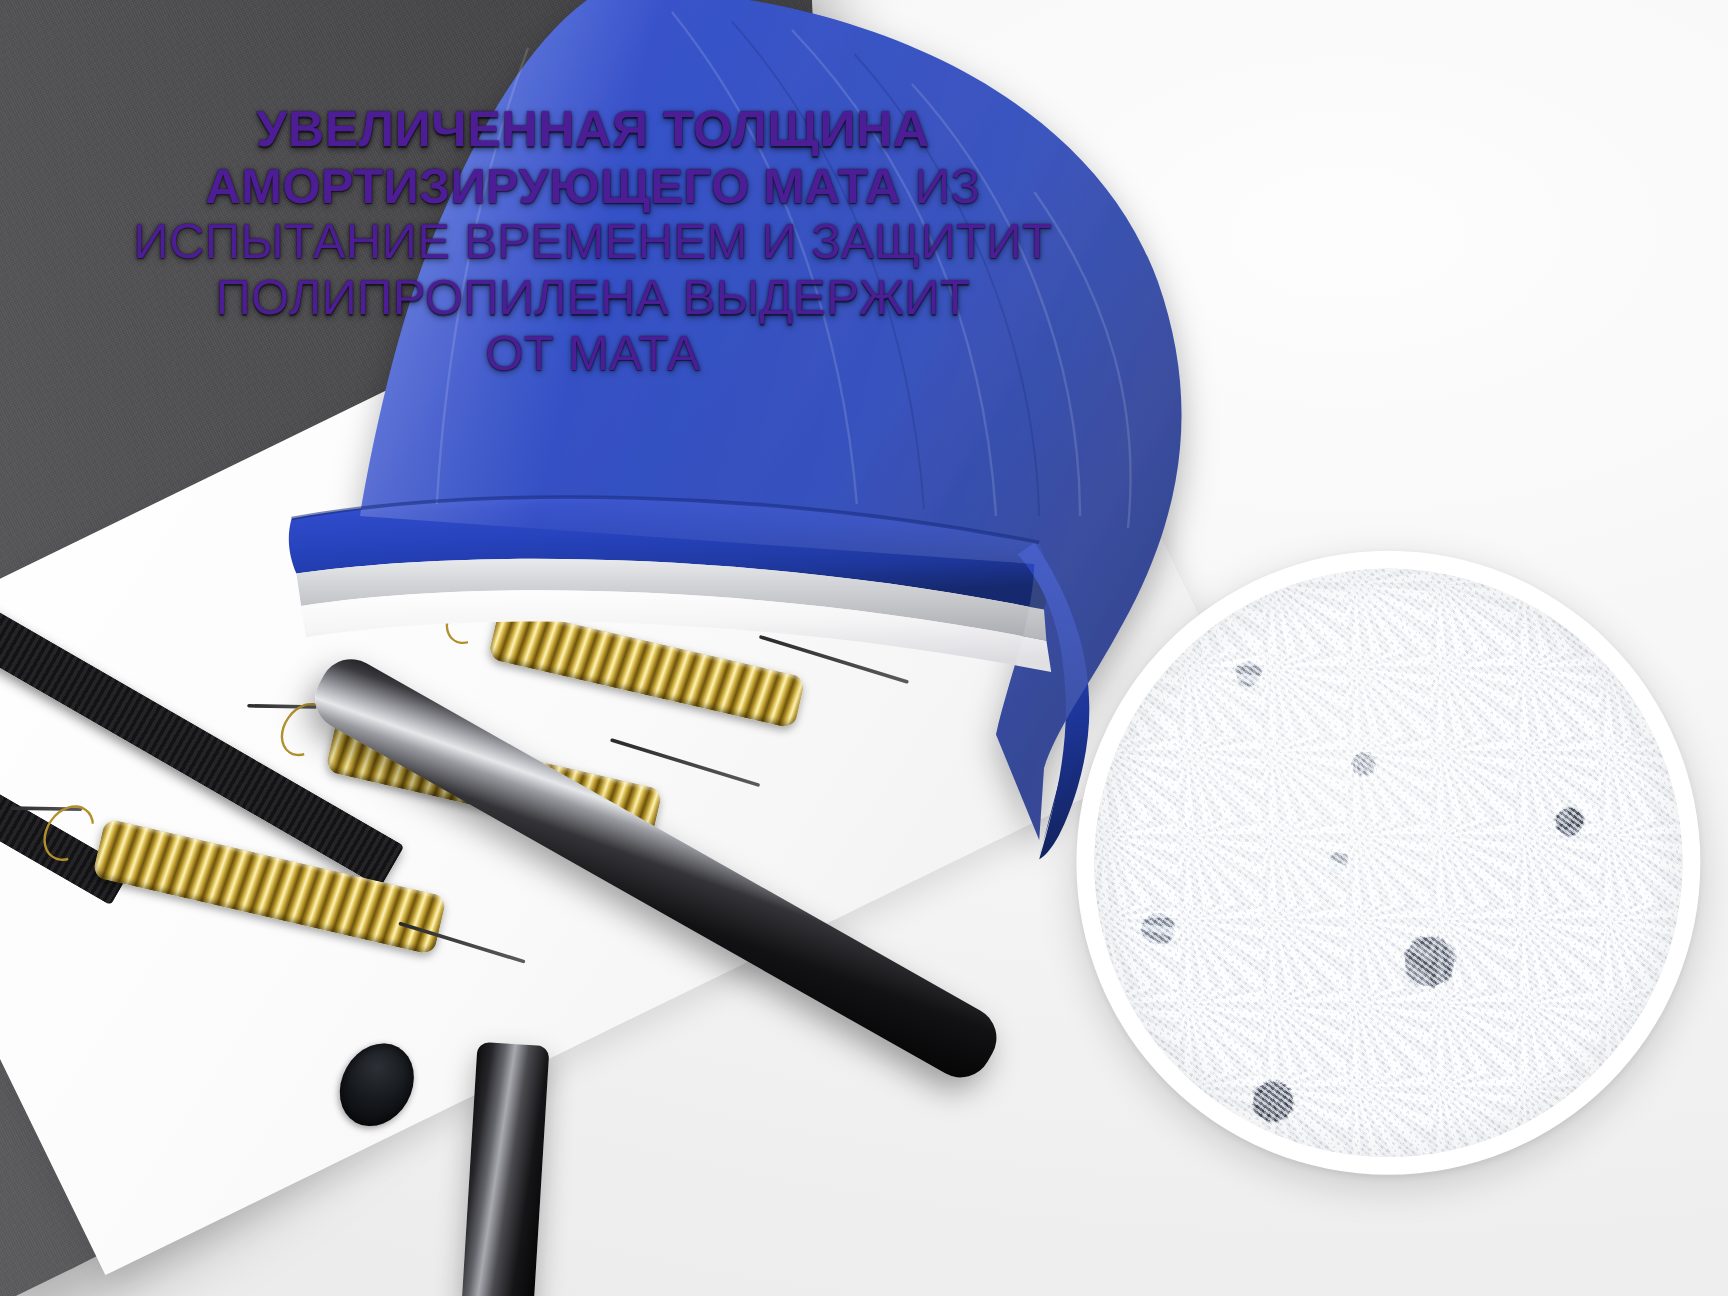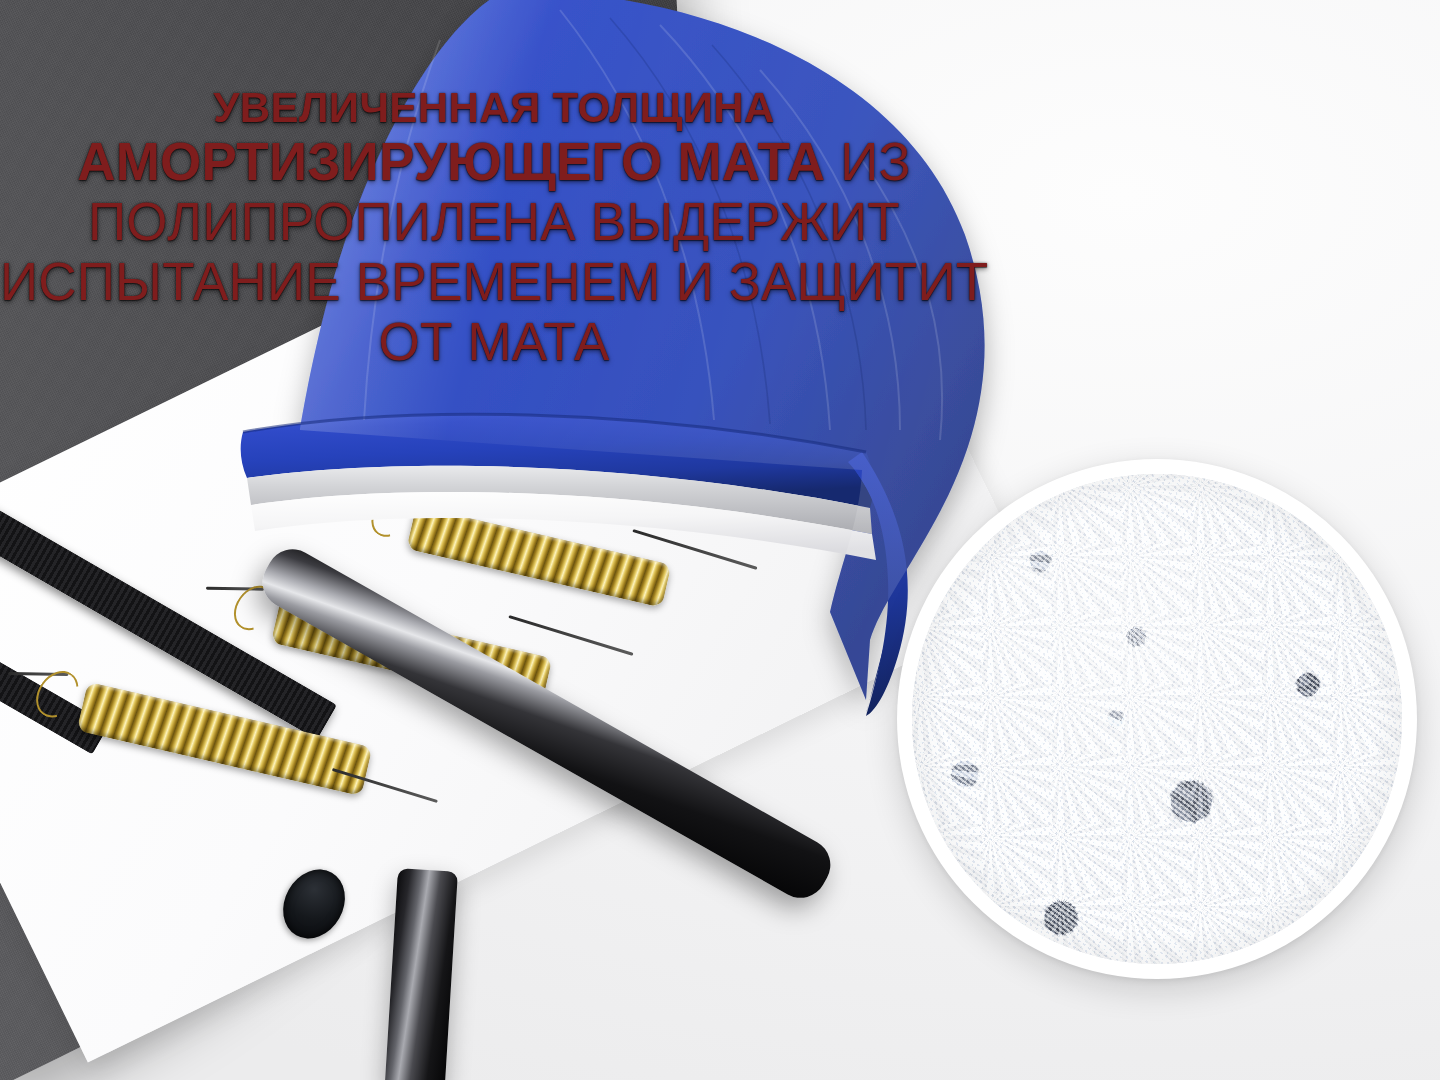"УВЕЛИЧЕННАЯ ТОЛЩИНА" .headline { color: #7f1d1d -> #4c1d95 }
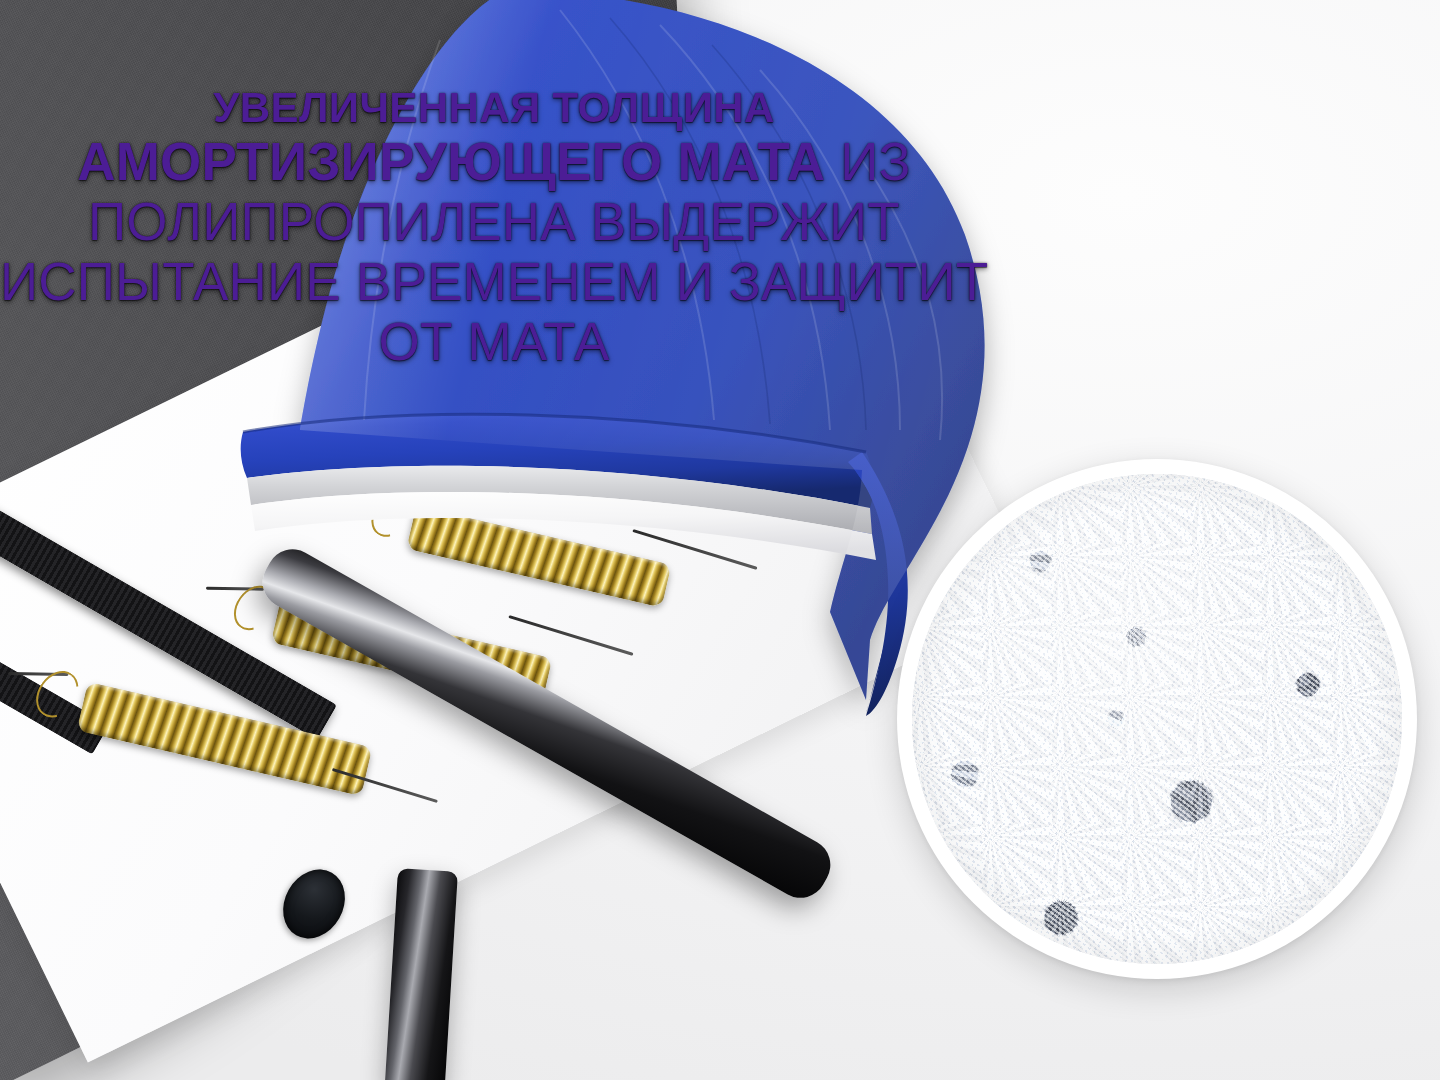"АМОРТИЗИРУЮЩЕГО МАТА ИЗ" .hl-line { font-size: 53px -> 41px }
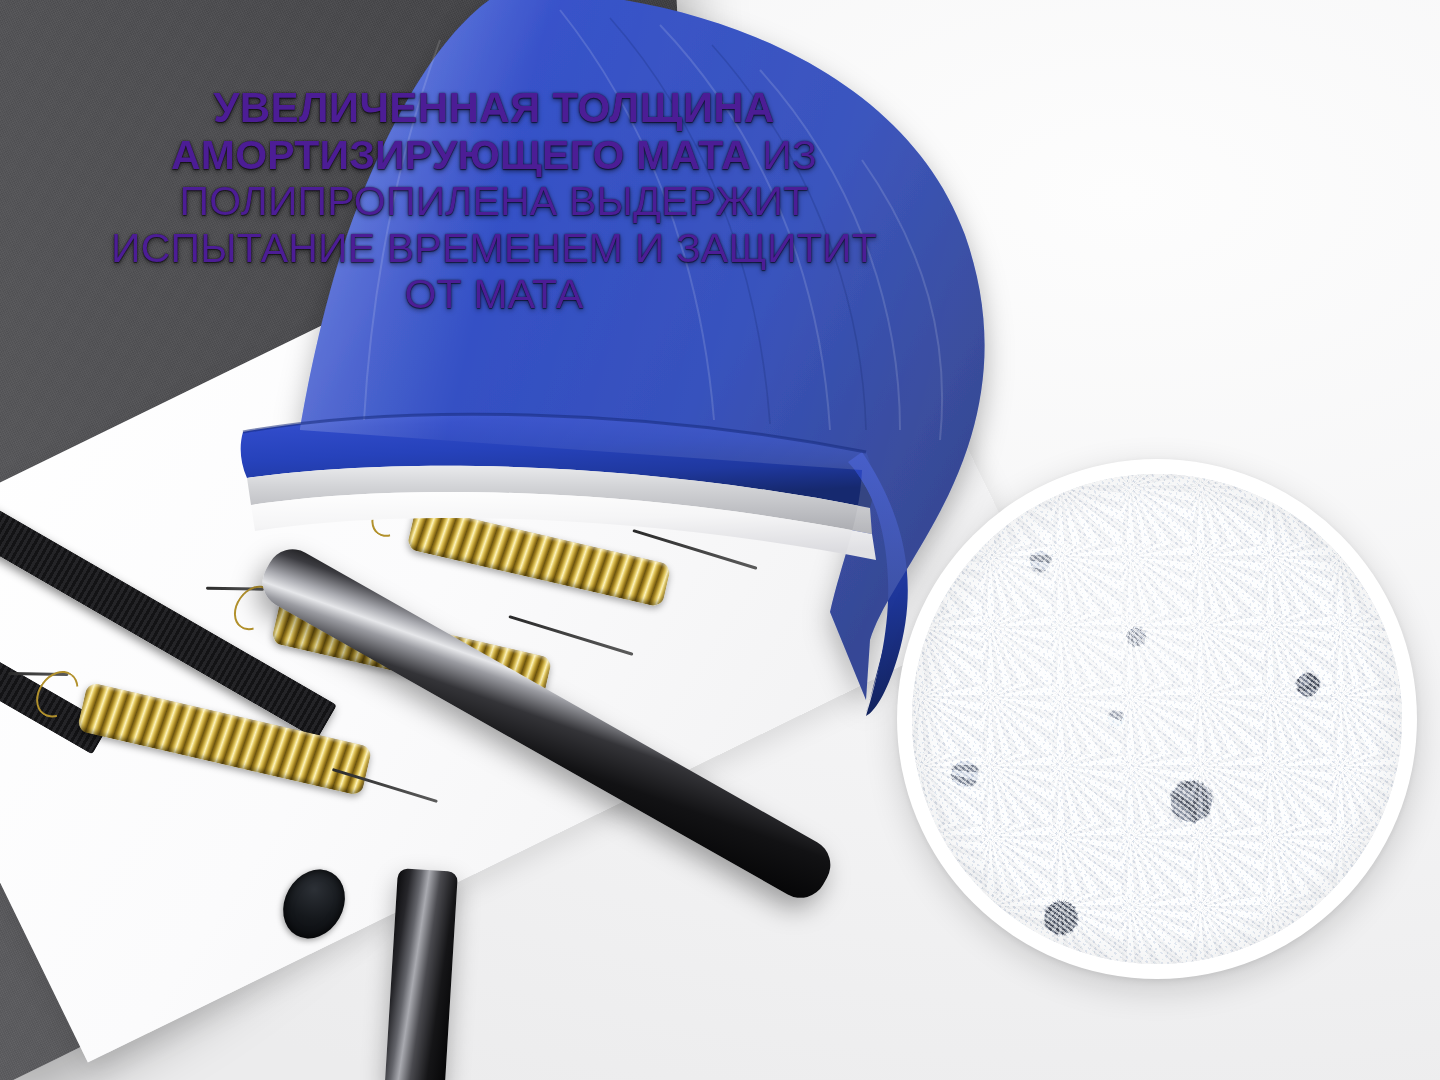"ПОЛИПРОПИЛЕНА ВЫДЕРЖИТ" div.hl-line { order: before "ИСПЫТАНИЕ ВРЕМЕНЕМ И ЗАЩИТИТ" -> after "ИСПЫТАНИЕ ВРЕМЕНЕМ И ЗАЩИТИТ" }
